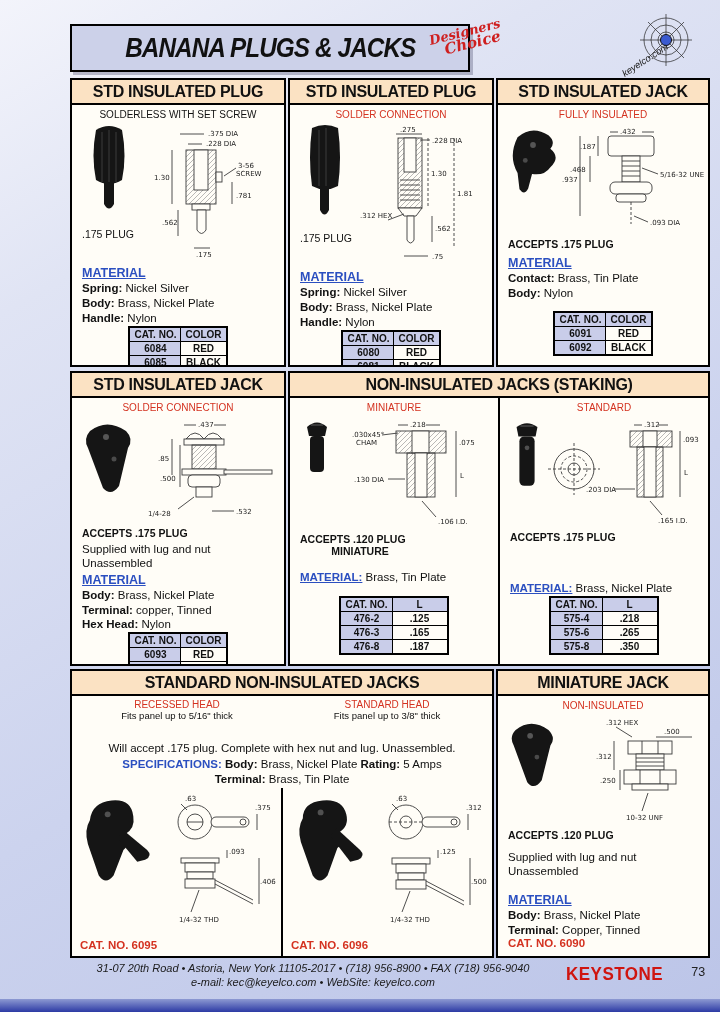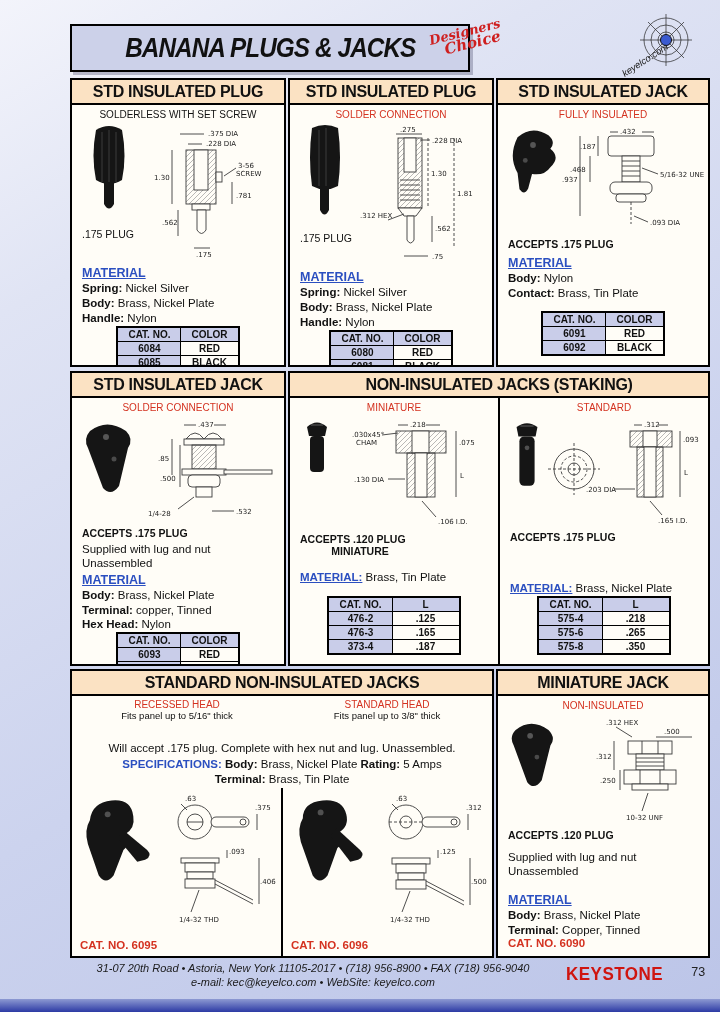"Body: Nylon" div.mat-line { order: before "Contact: Brass, Tin Plate" -> after "Contact: Brass, Tin Plate" }
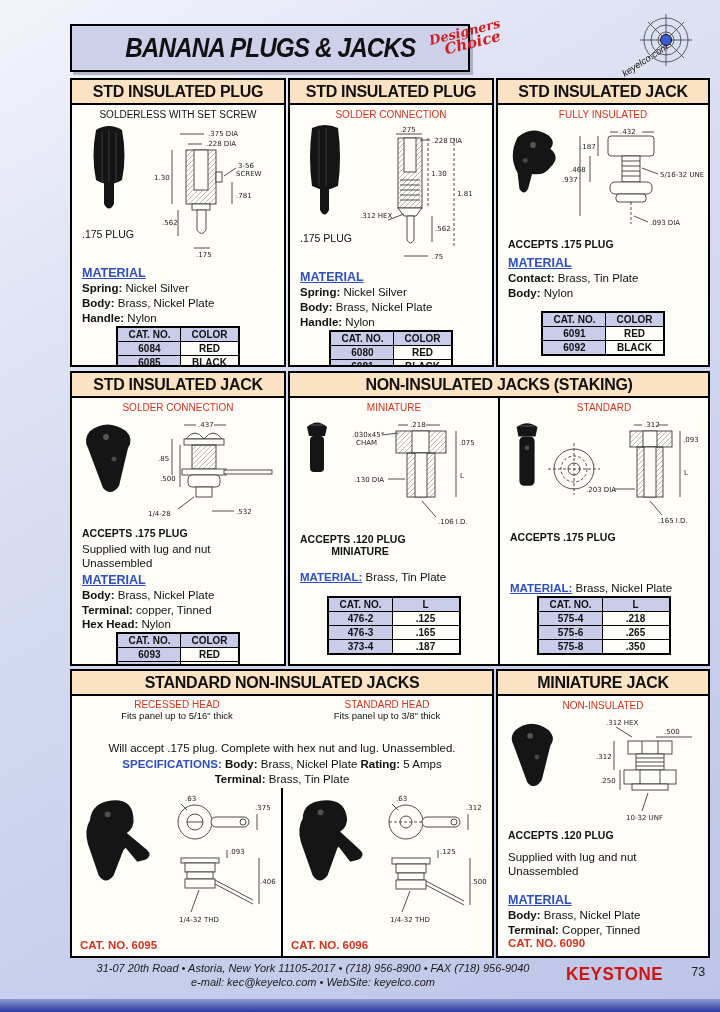"CAT. NO." .cat th,.cat td { padding: 1px 10px -> 1px 4px }
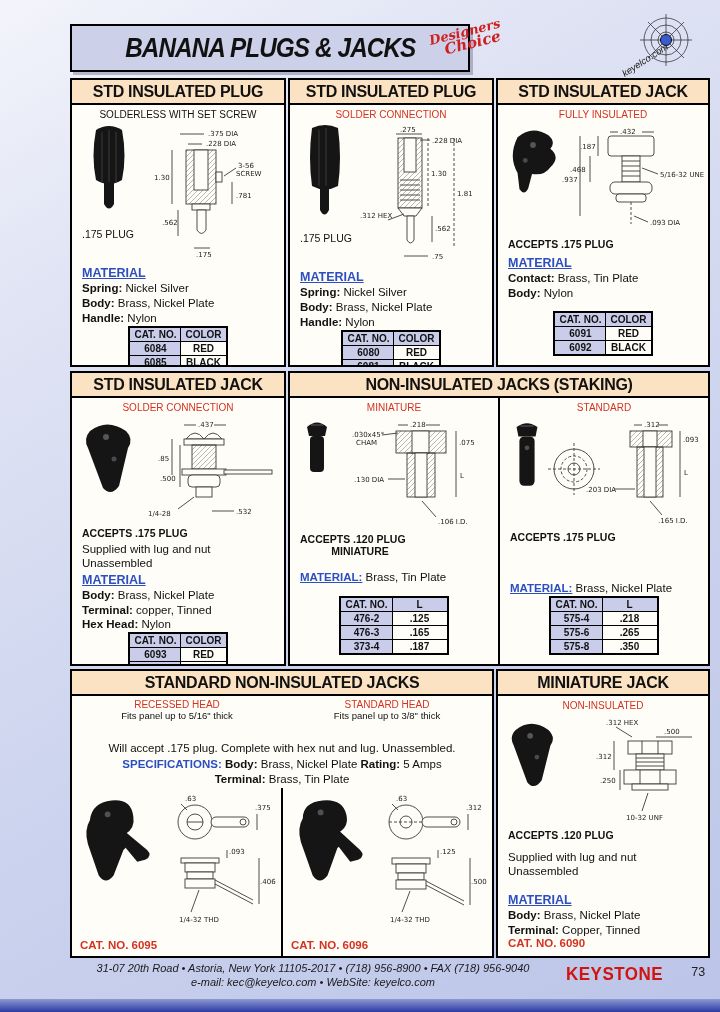"373-4" td.cno { text: 373-4 -> 476-8 }
